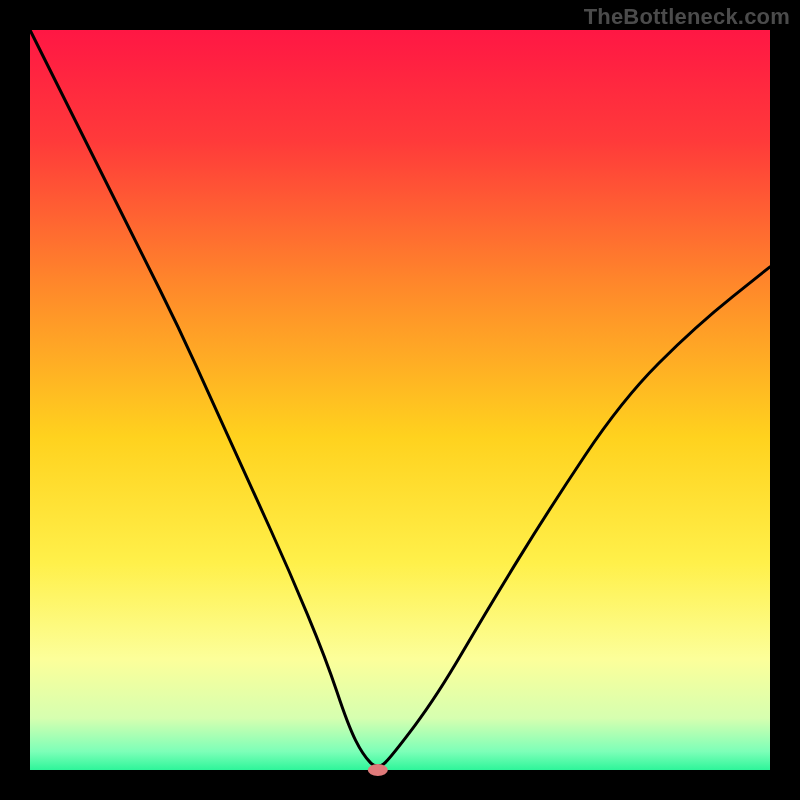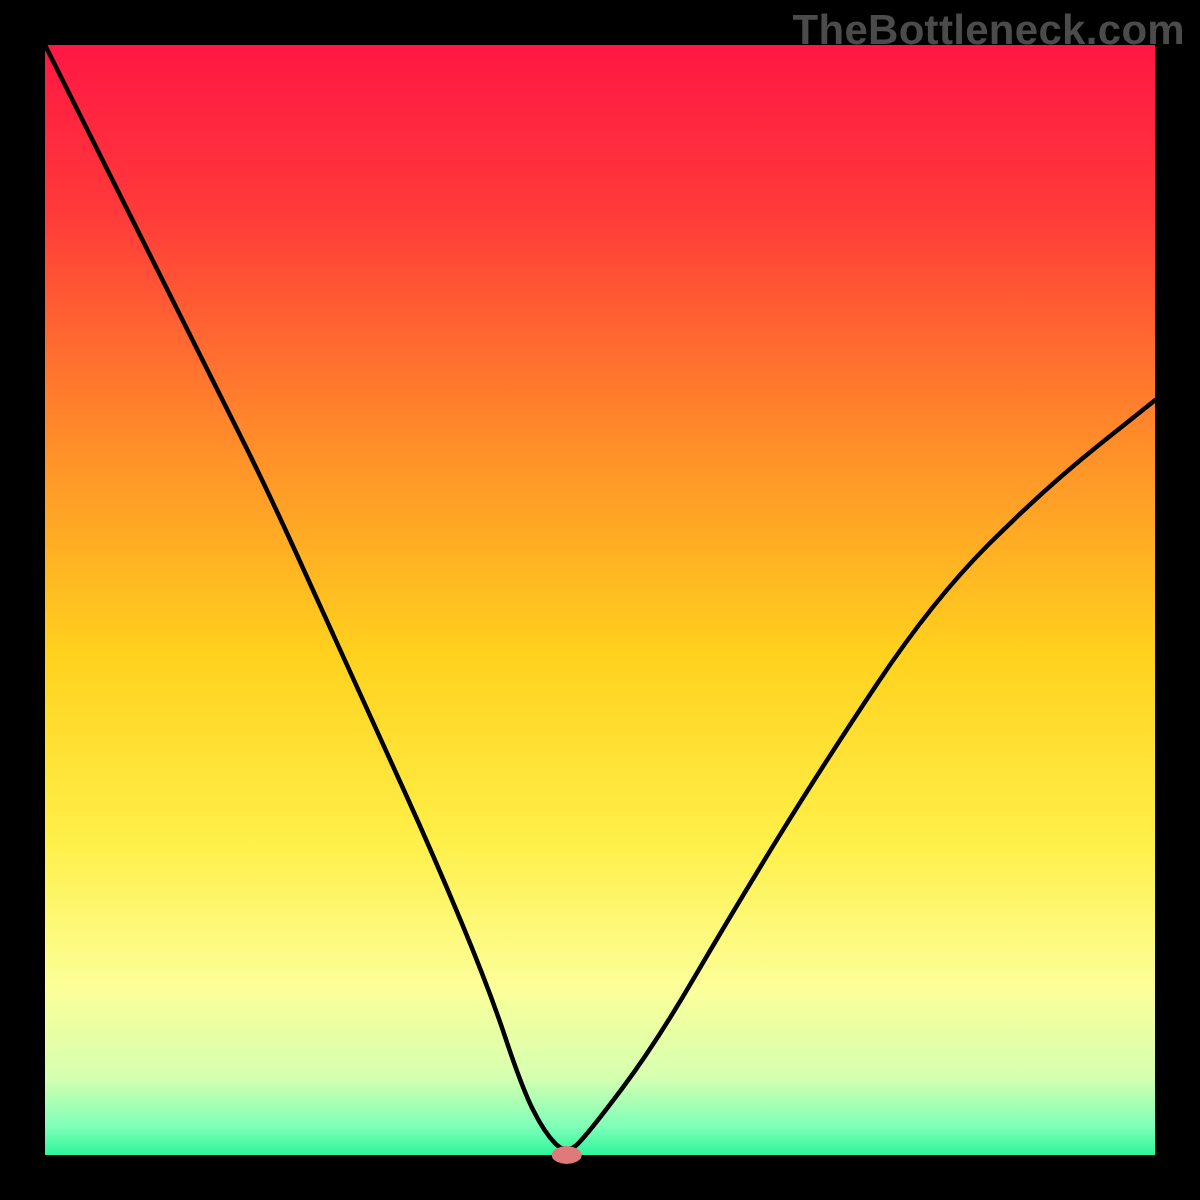"TheBottleneck.com" .watermark { font-size: 28px -> 22px }
